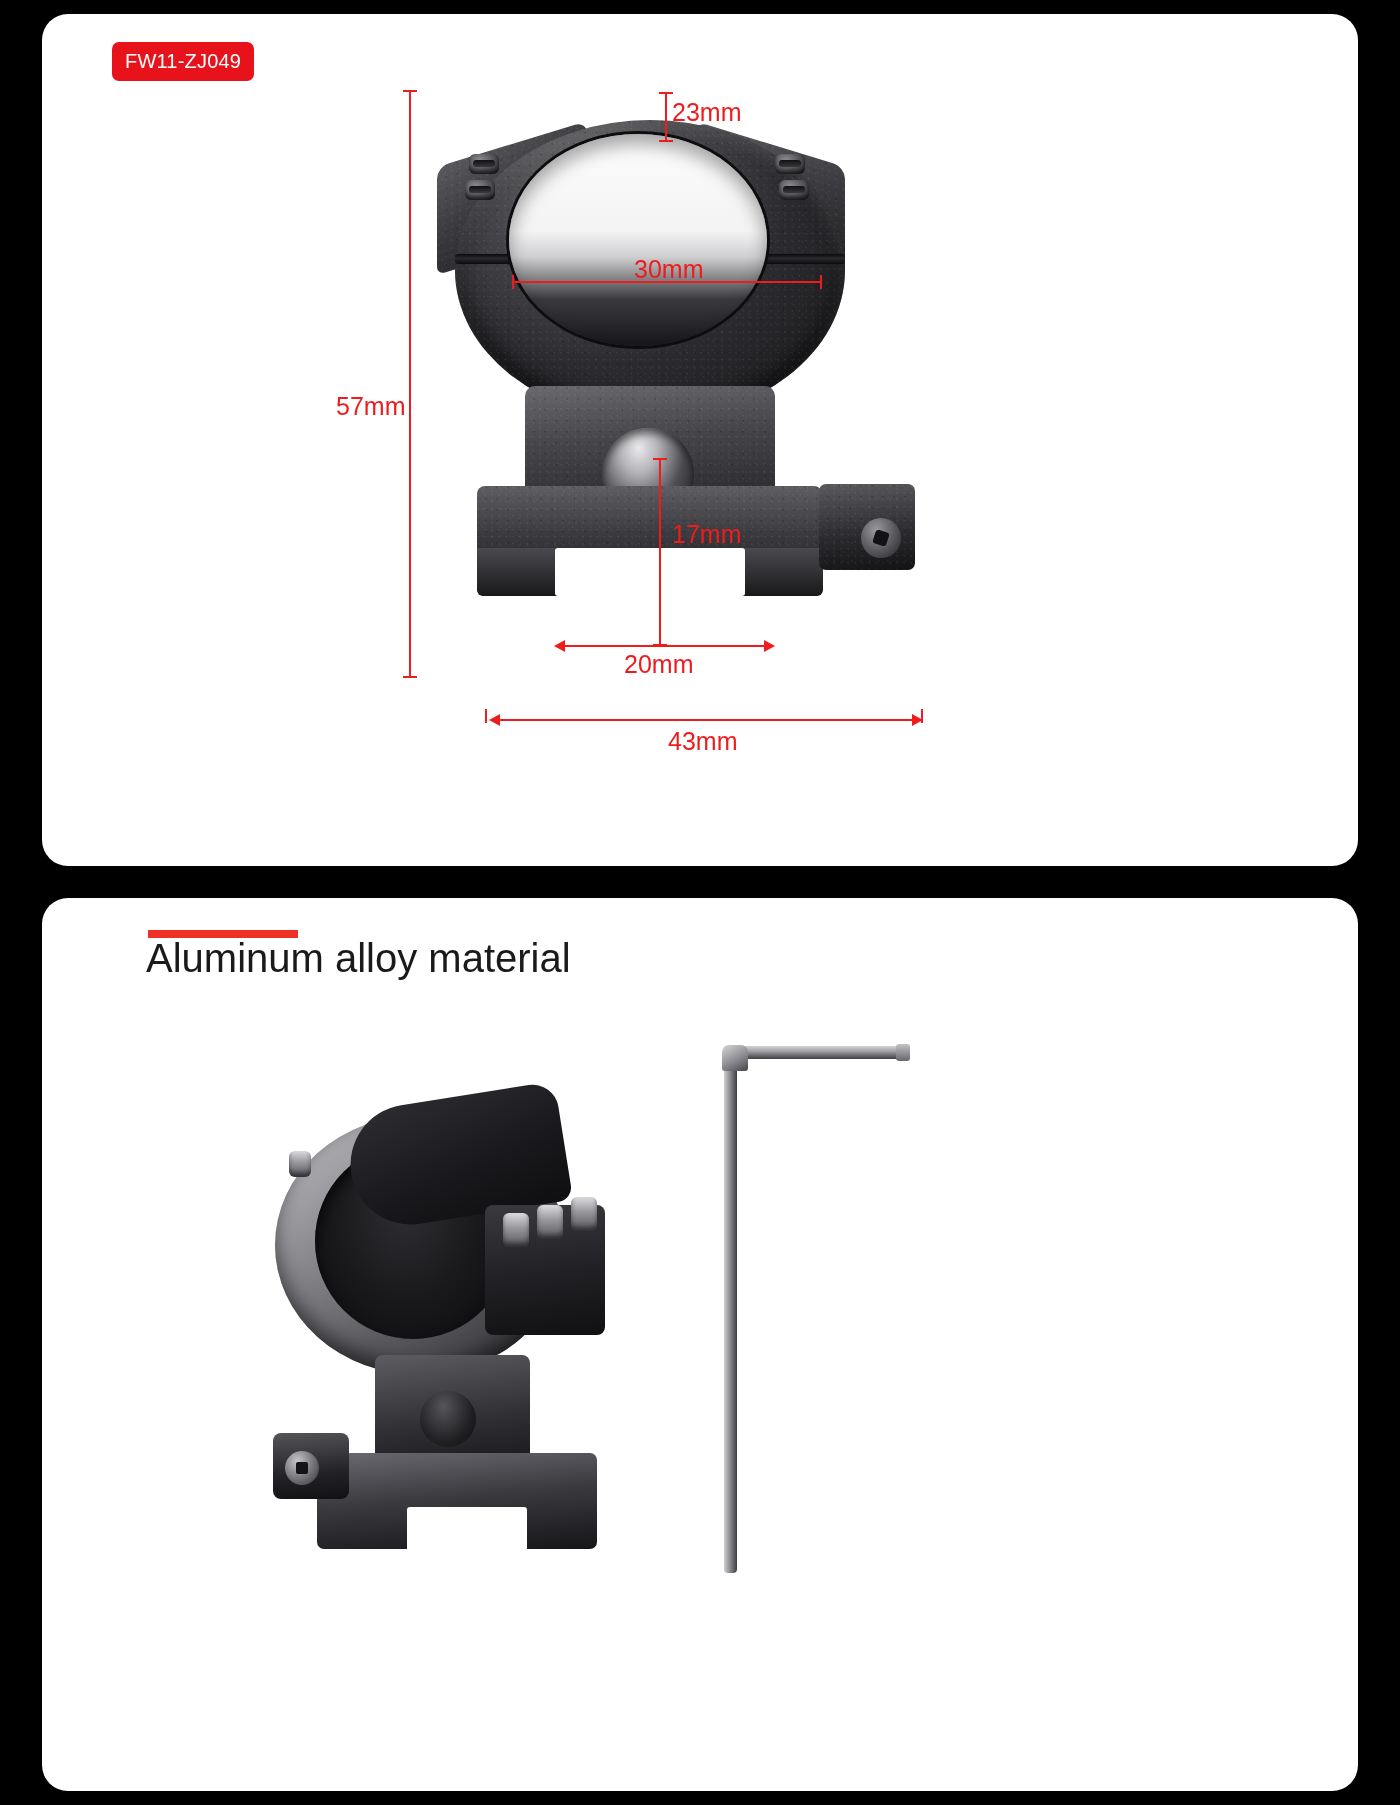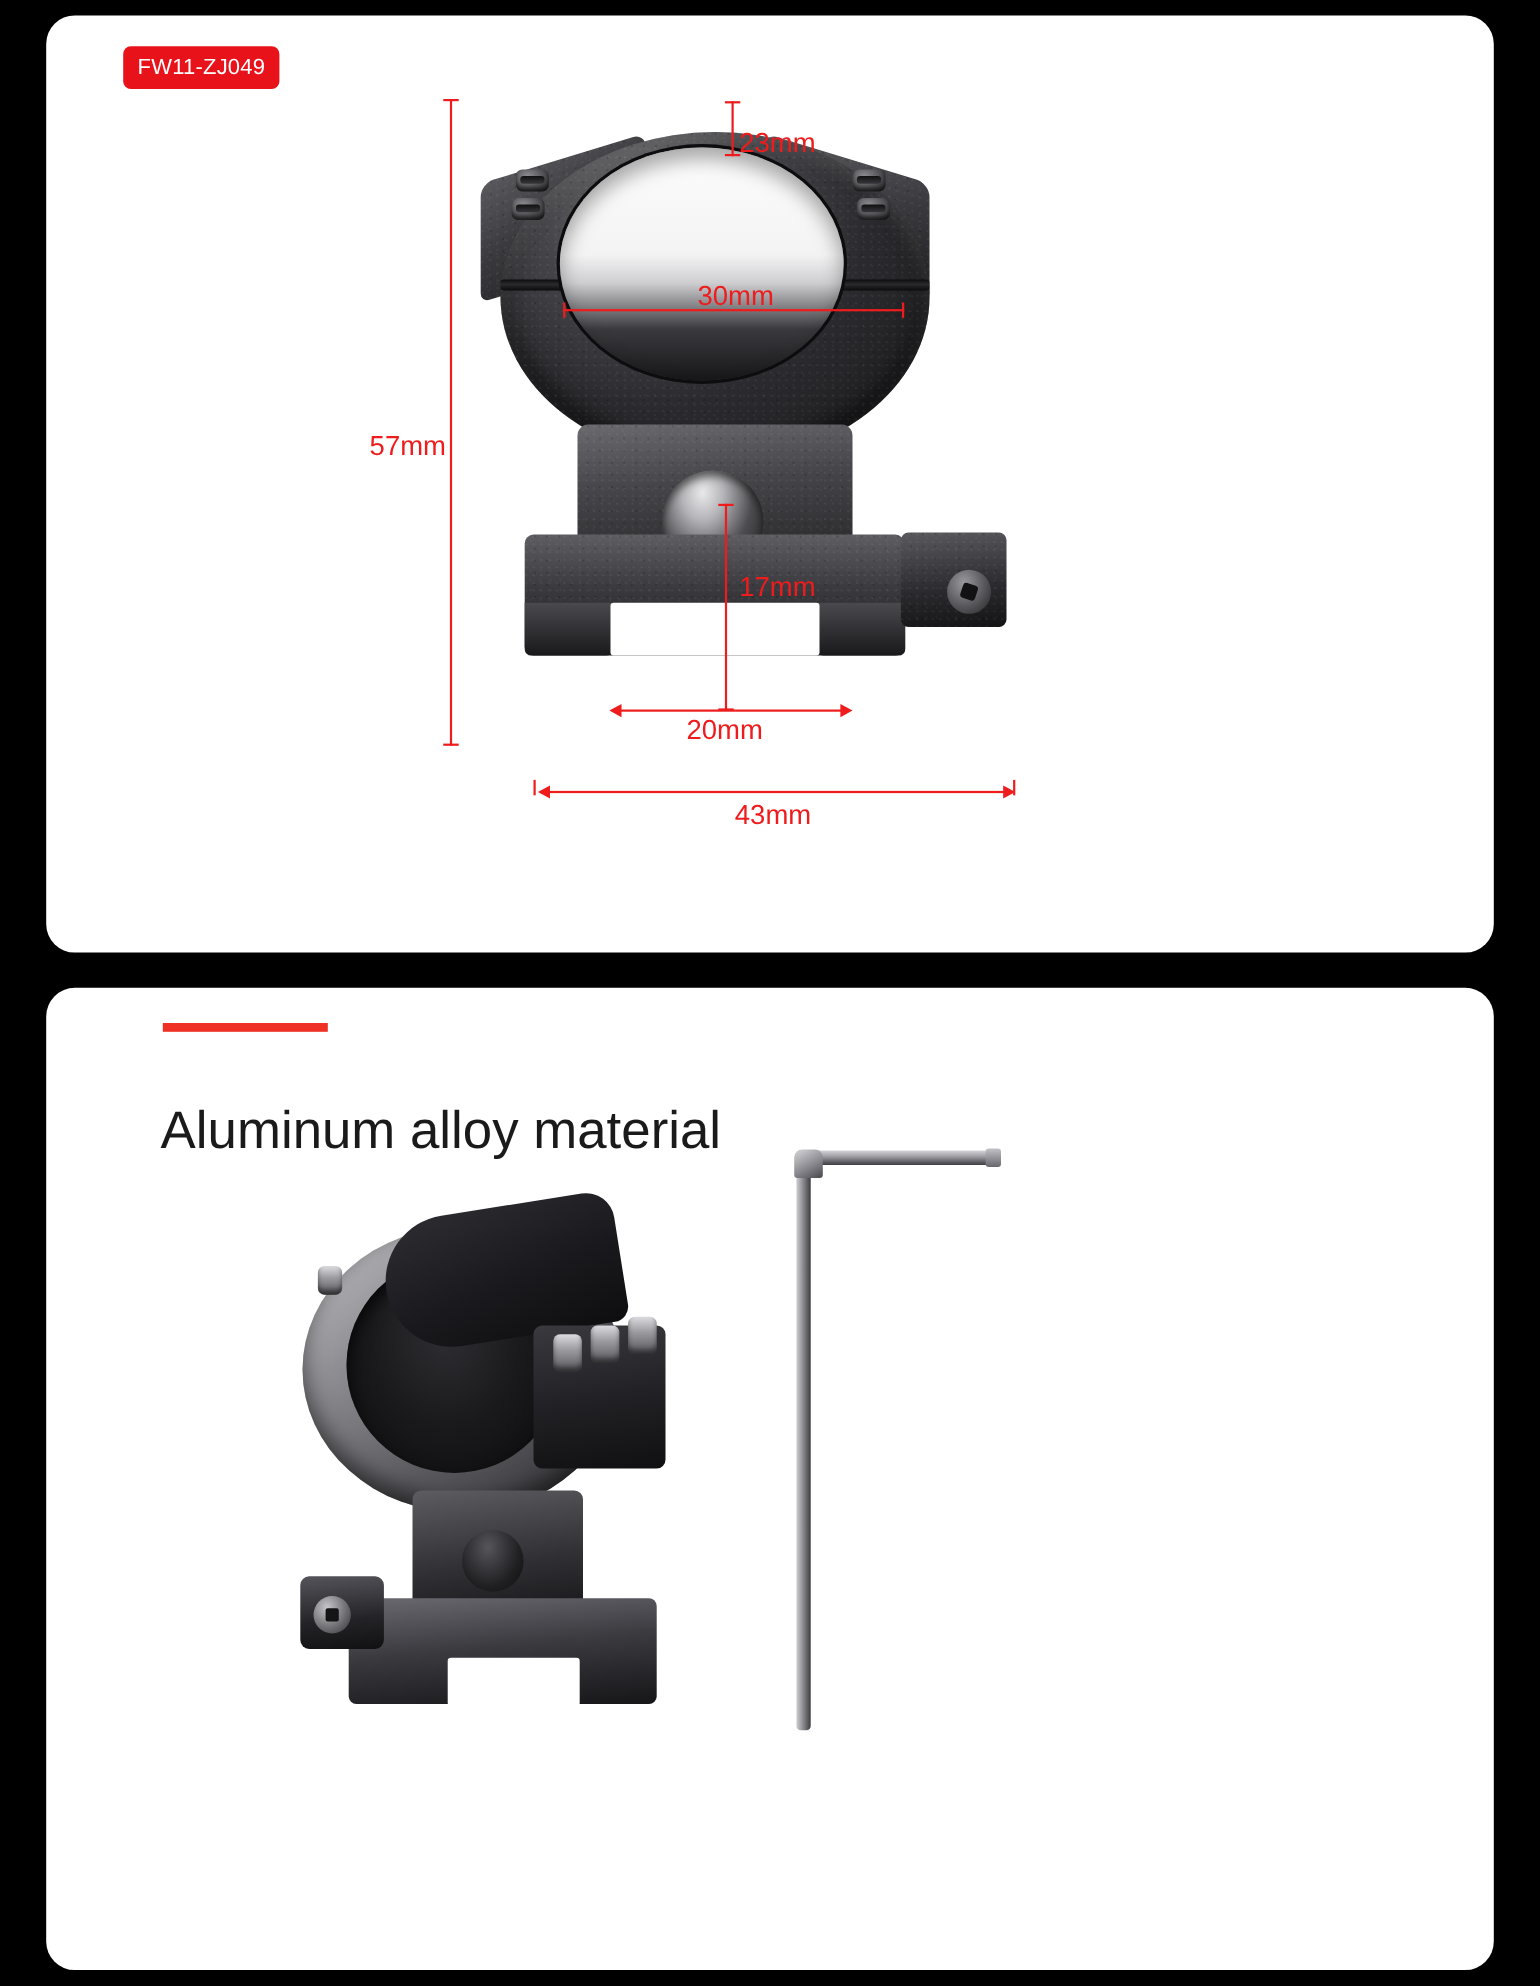"23mm" div.dim-label { top: 104px -> 86px }
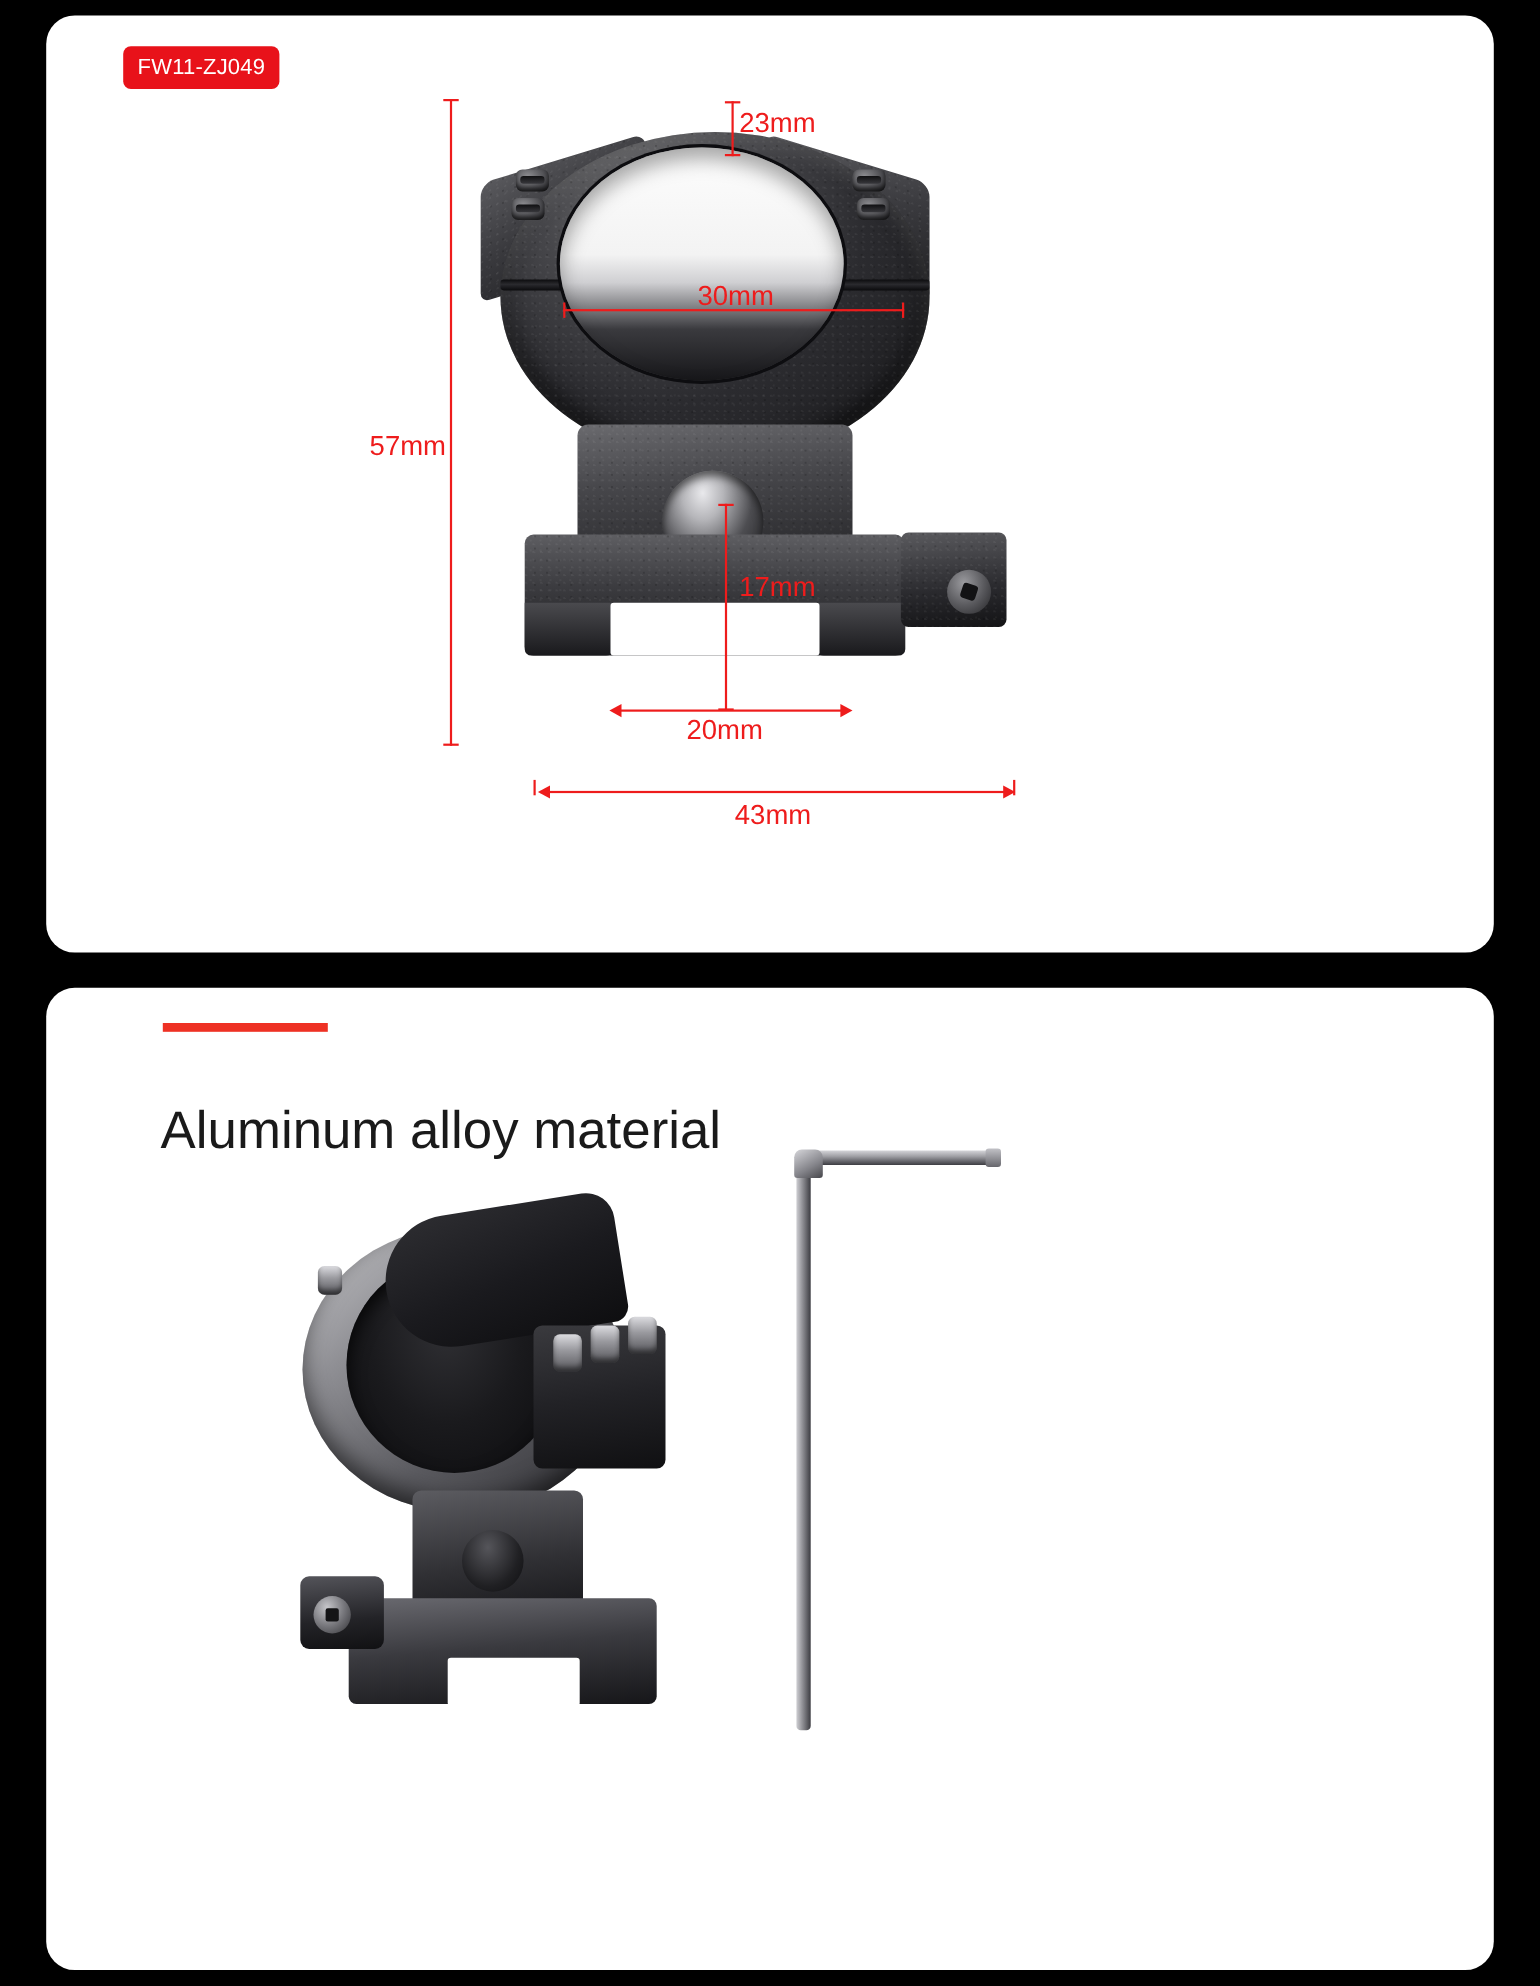"Aluminum alloy material" .section-title { font-size: 48px -> 40px; top: 1000px -> 934px }
